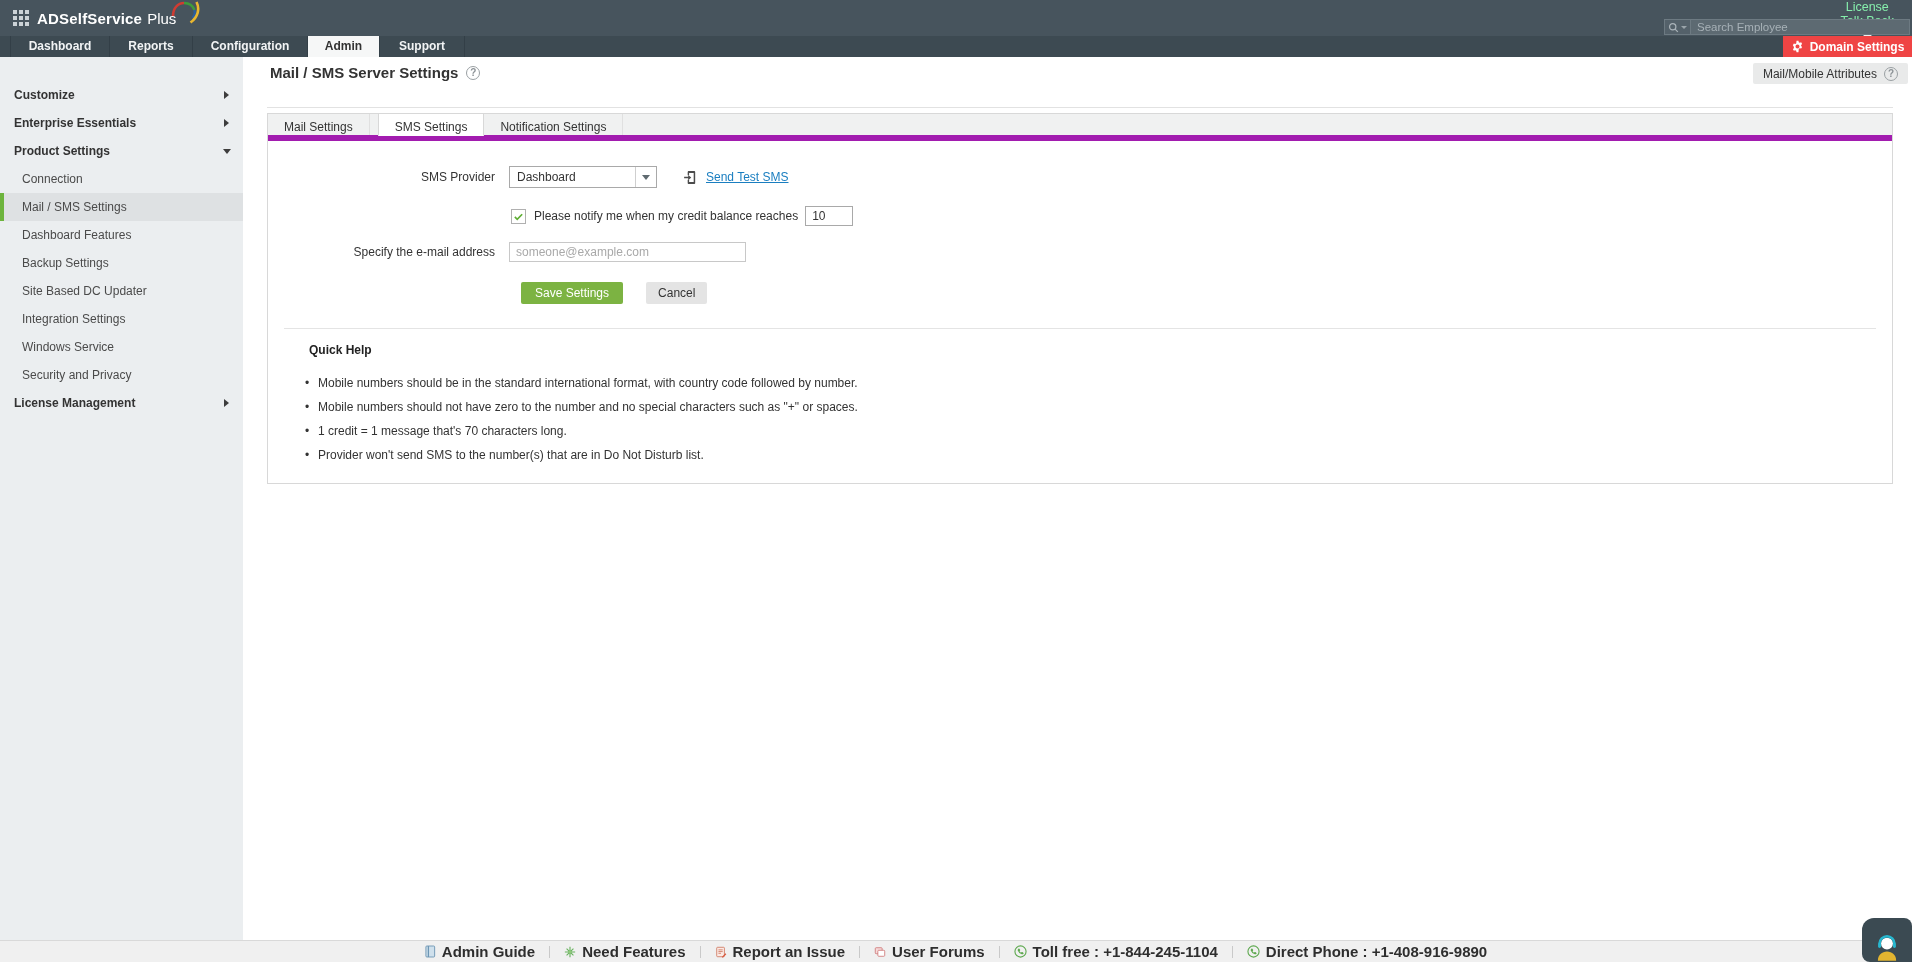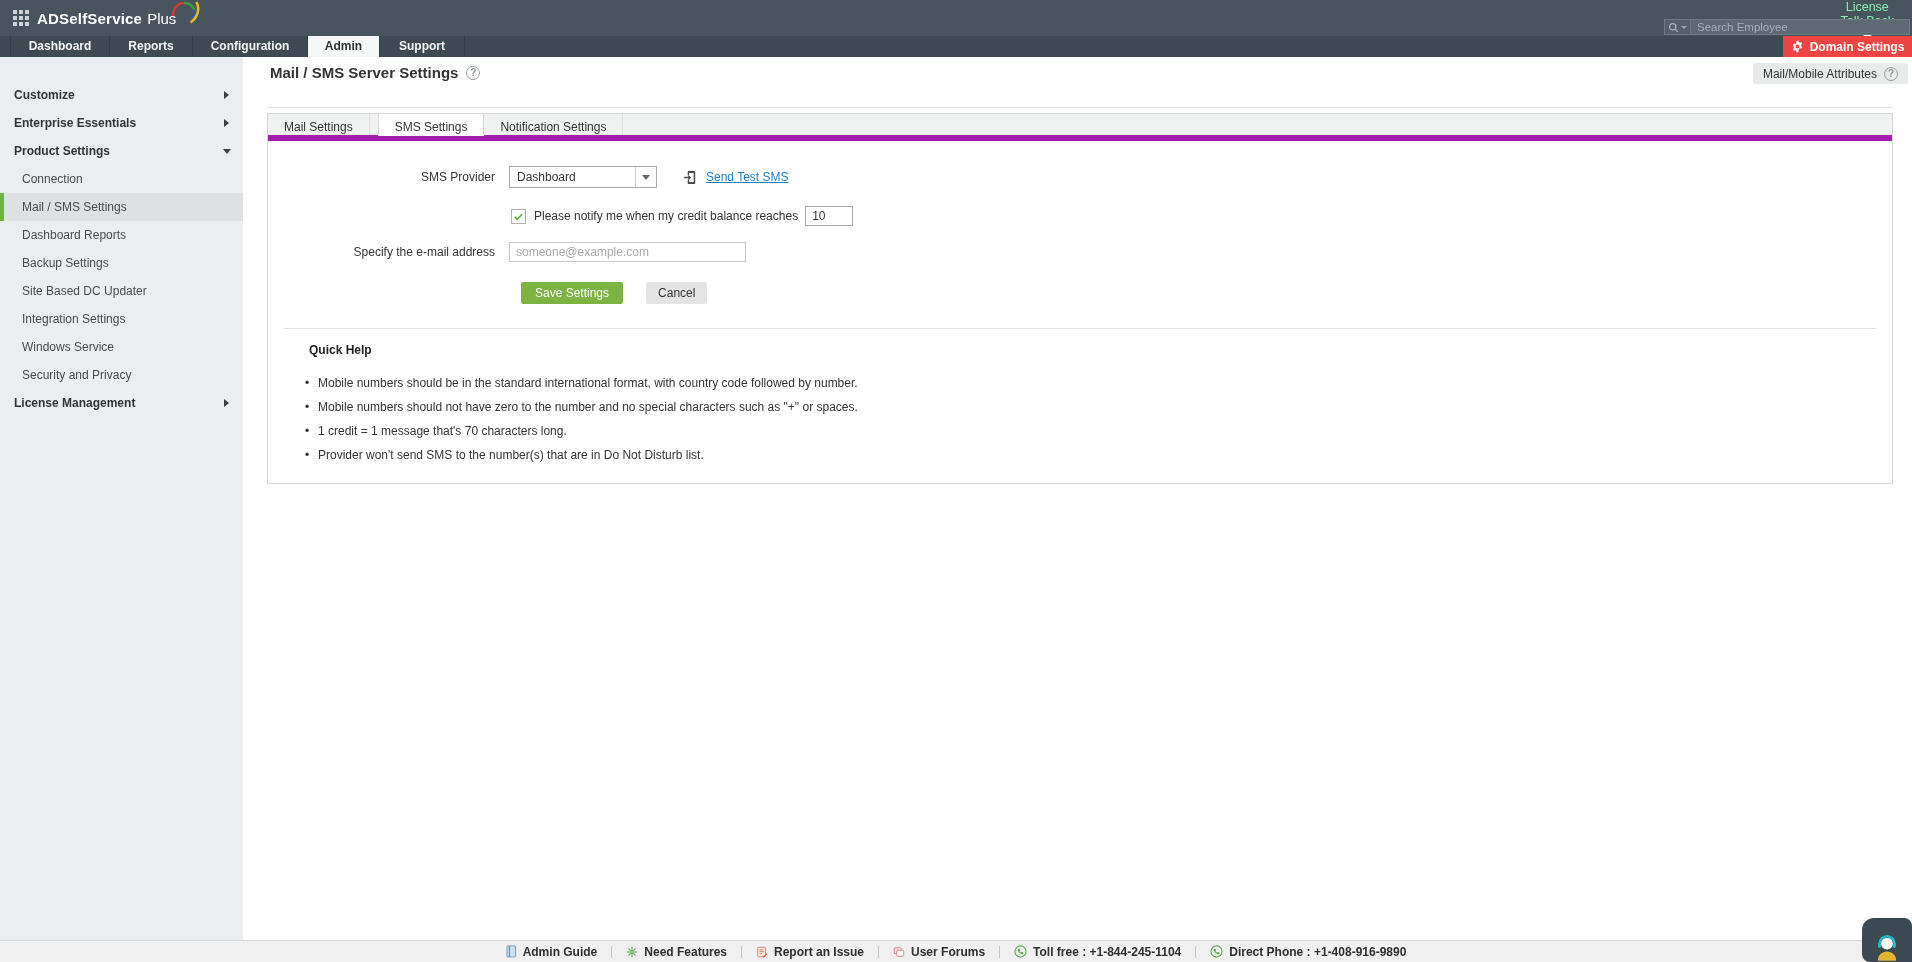"Dashboard Reports" span { text: Reports -> Features }
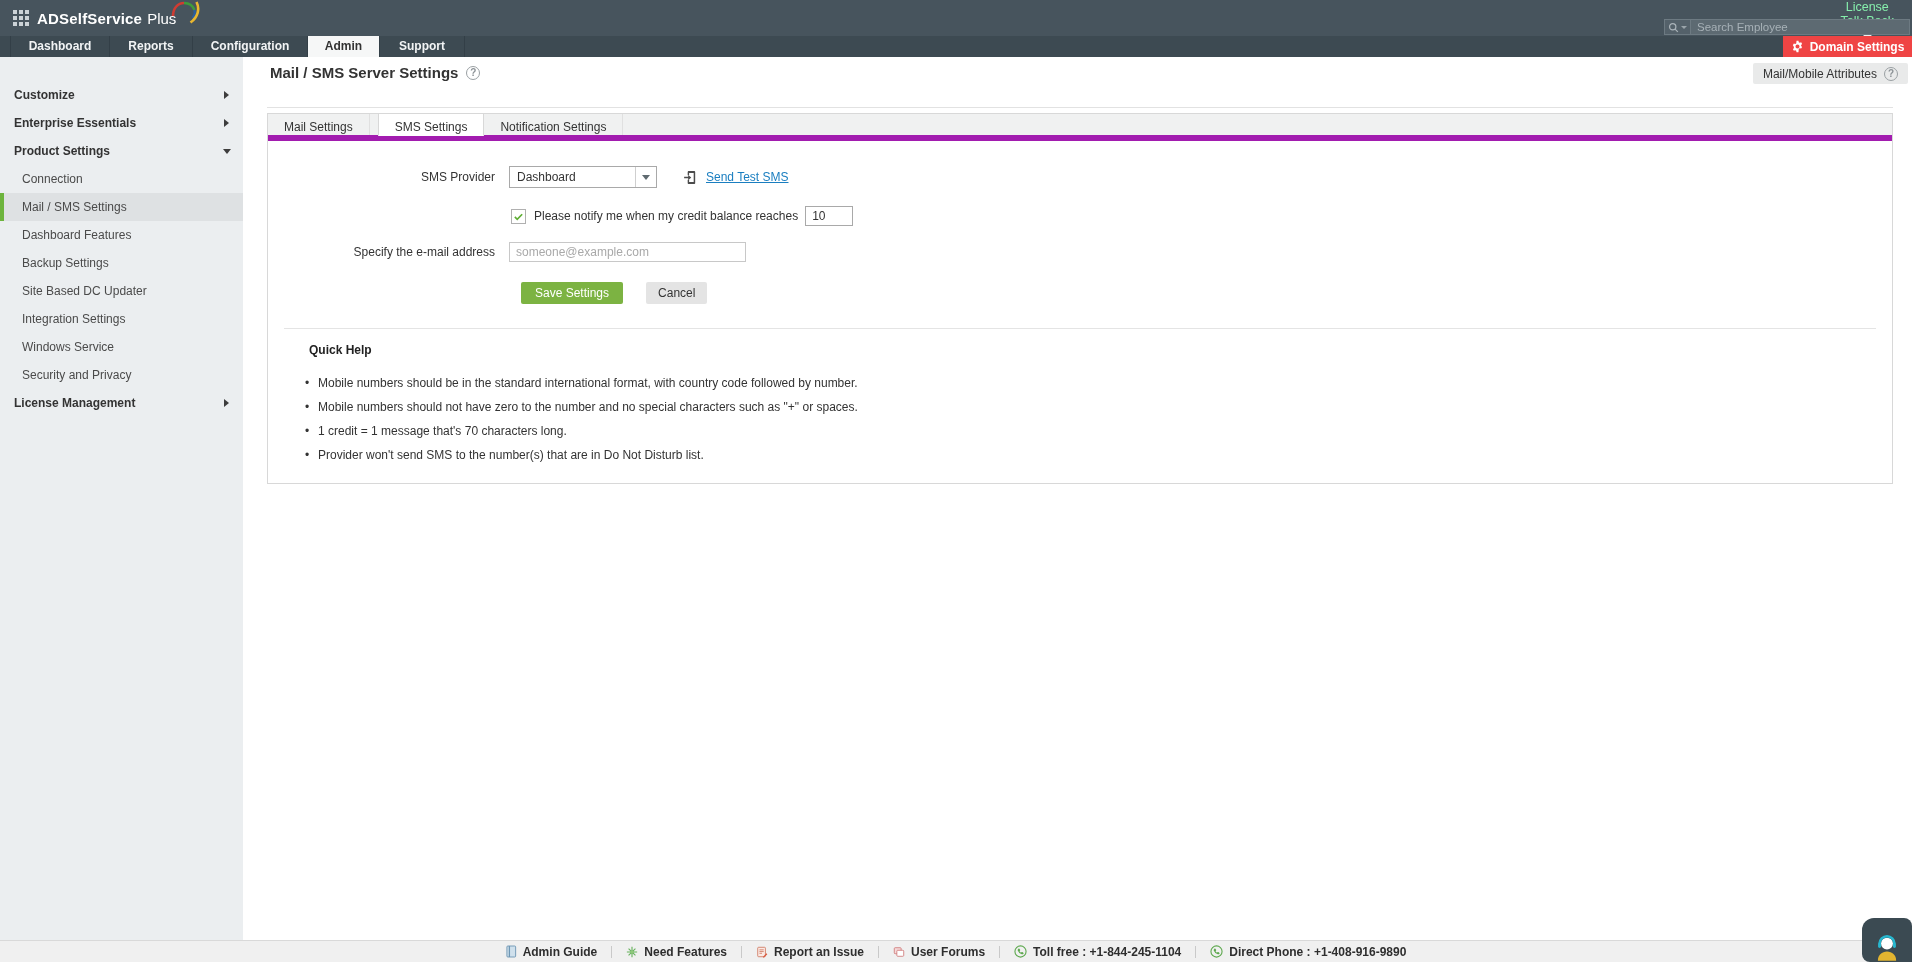"Admin Guide" .f-item { font-size: 12px -> 15px }
